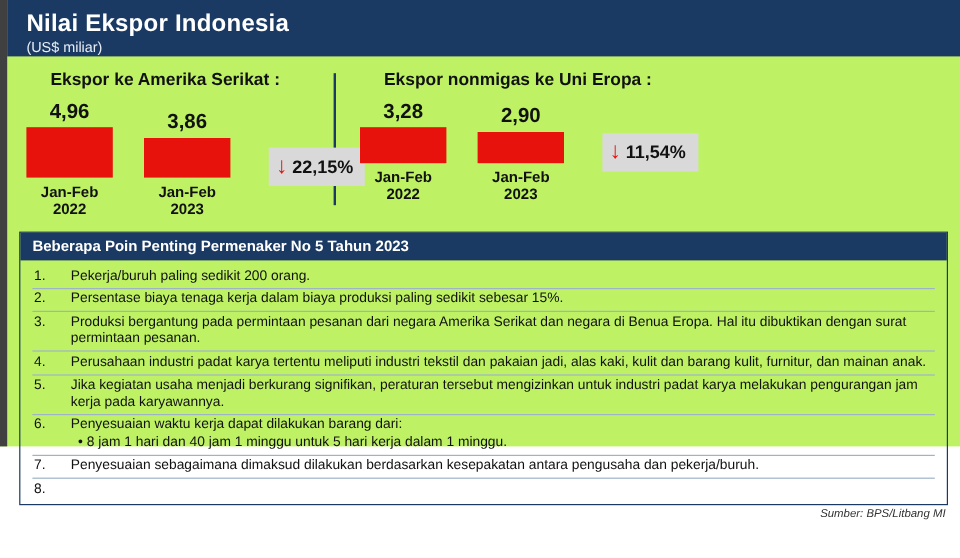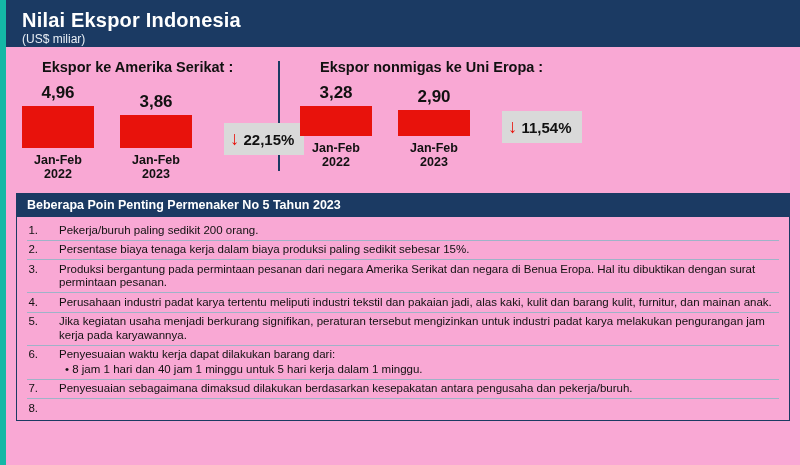"Nilai Ekspor Indonesia" .page { background: #f9a8d4 -> #bef264; border-left: 6px solid #14b8a6 -> 6px solid #404040; height: 465px -> 372px }
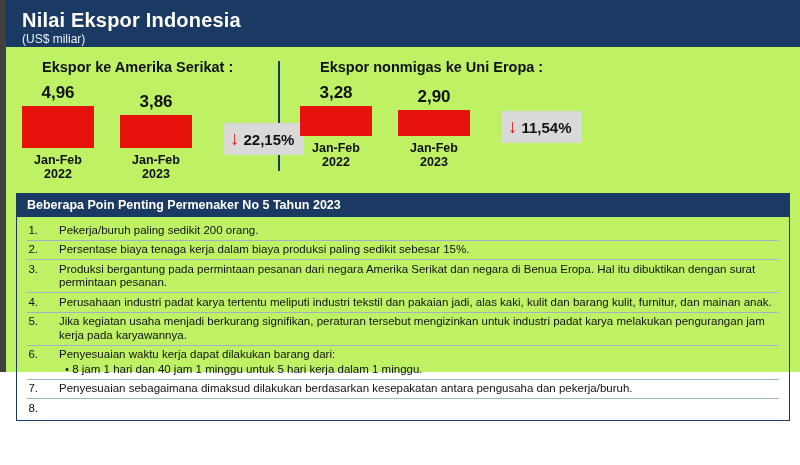"Sumber: BPS/Litbang MI" div.source { html: none -> <div>Sumber: BPS/Litbang MI</div> }
